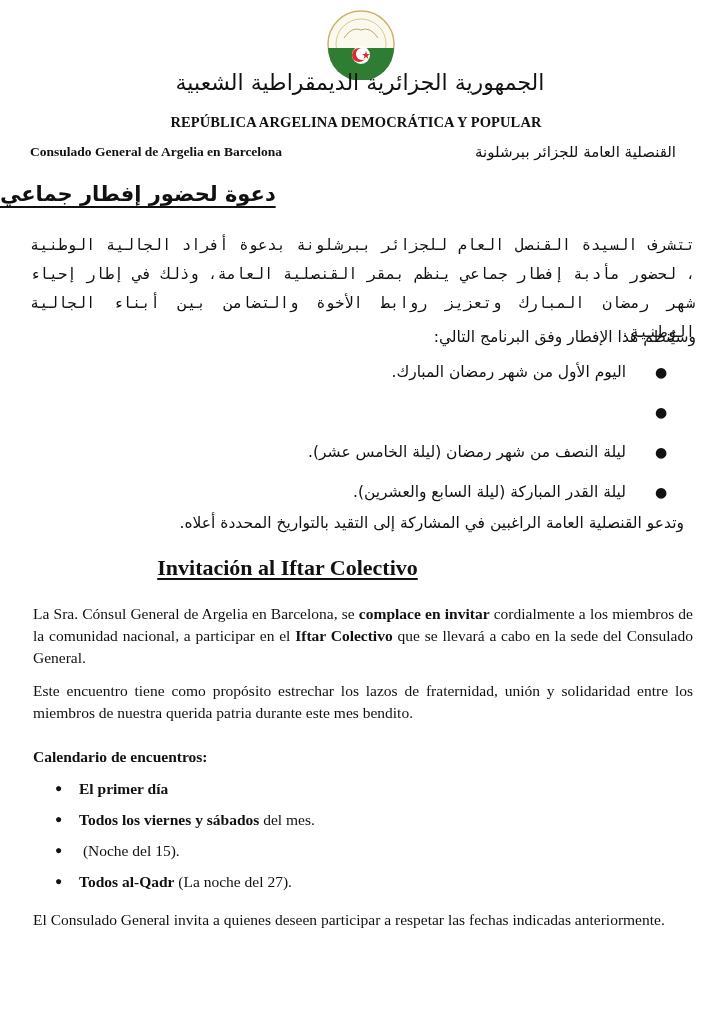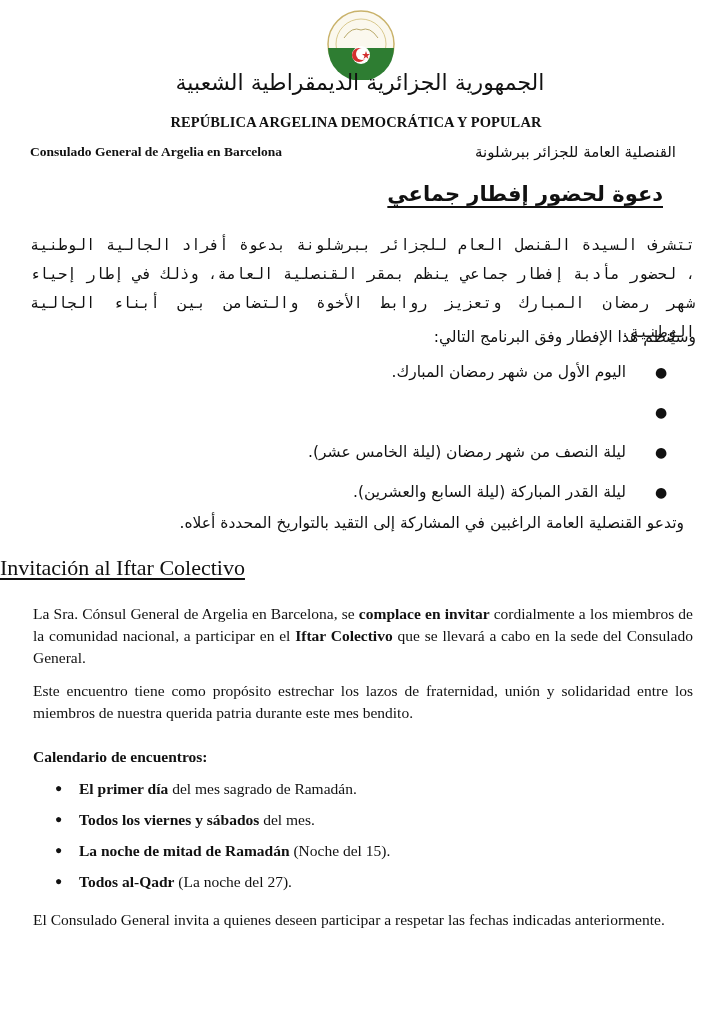"دعوة لحضور إفطار جماعي" .ar-heading { text-align: right -> left }
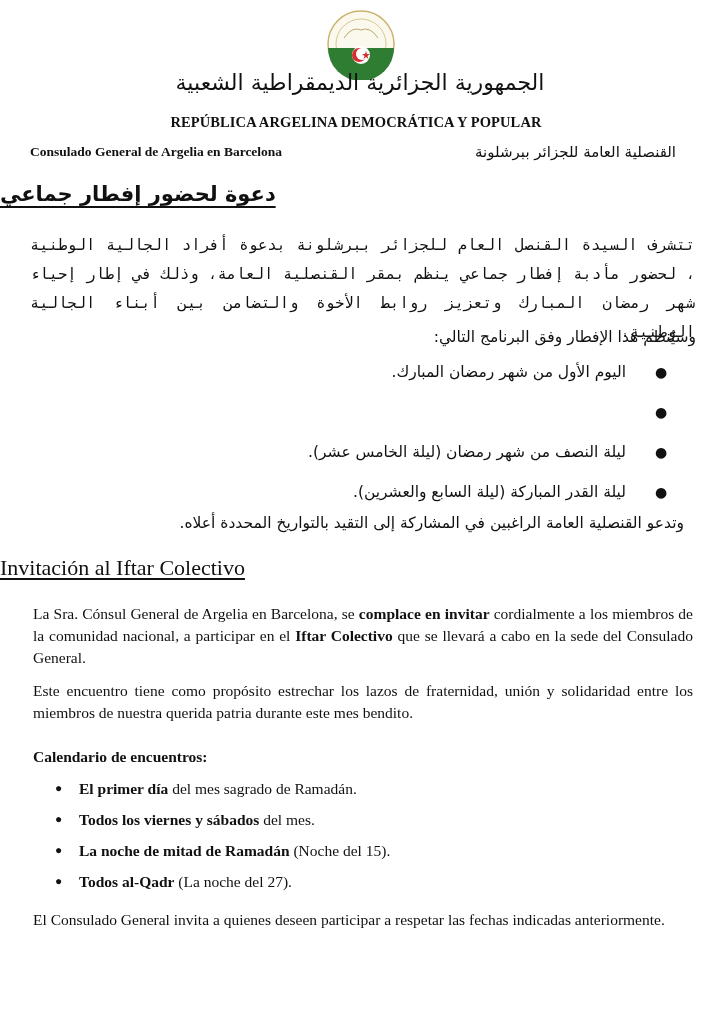"Invitación al Iftar Colectivo" .es-heading { font-weight: normal -> bold; text-align: none -> center }
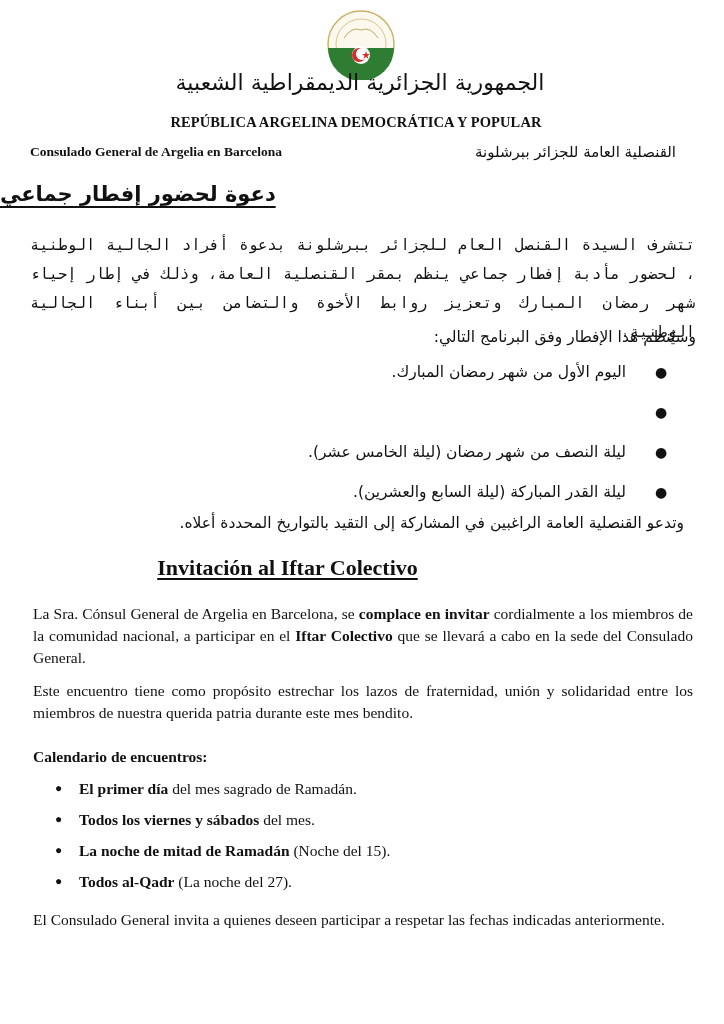"del mes sagrado de Ramadán." span { html: <span> del mes sagrado de Ramadán.</span> -> none }
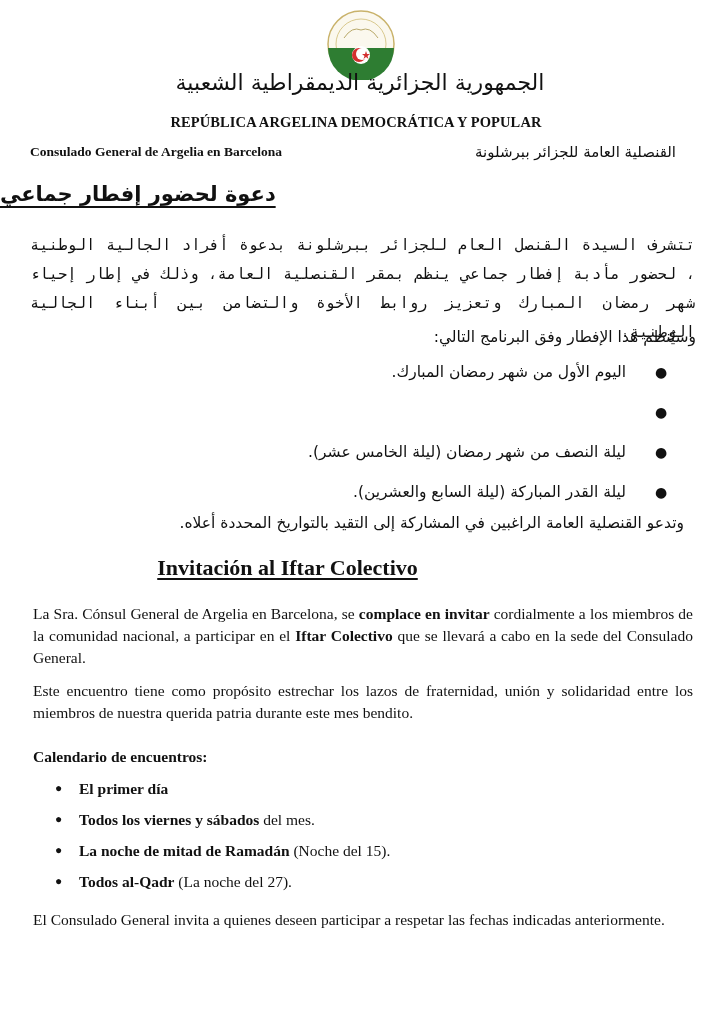"La noche de mitad de" b { html: <b>La noche de mitad de Ramadán</b> -> none }
